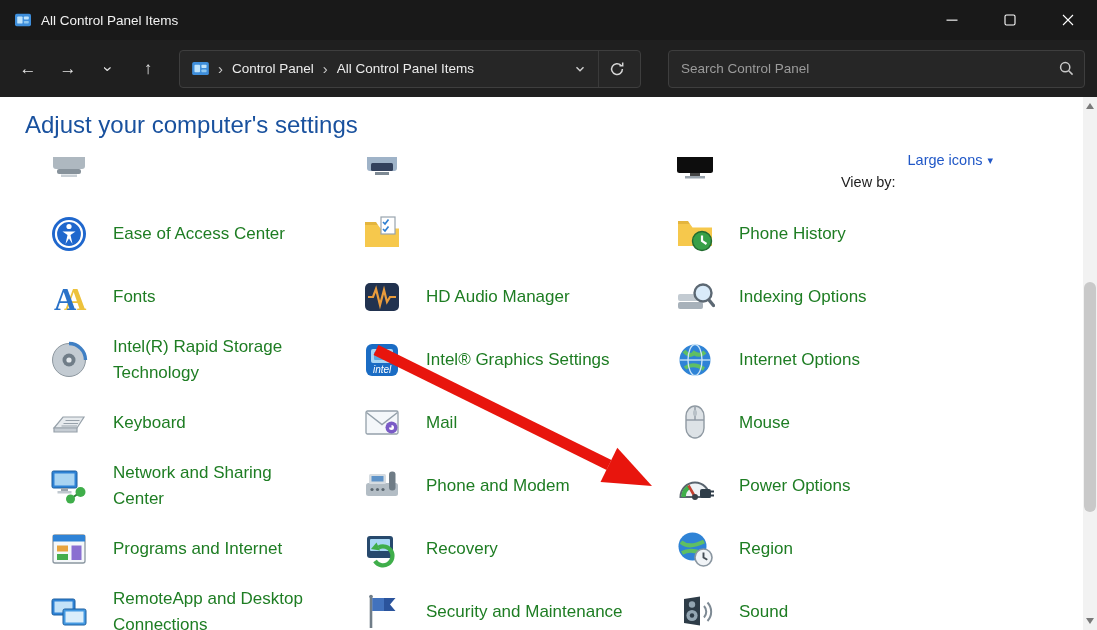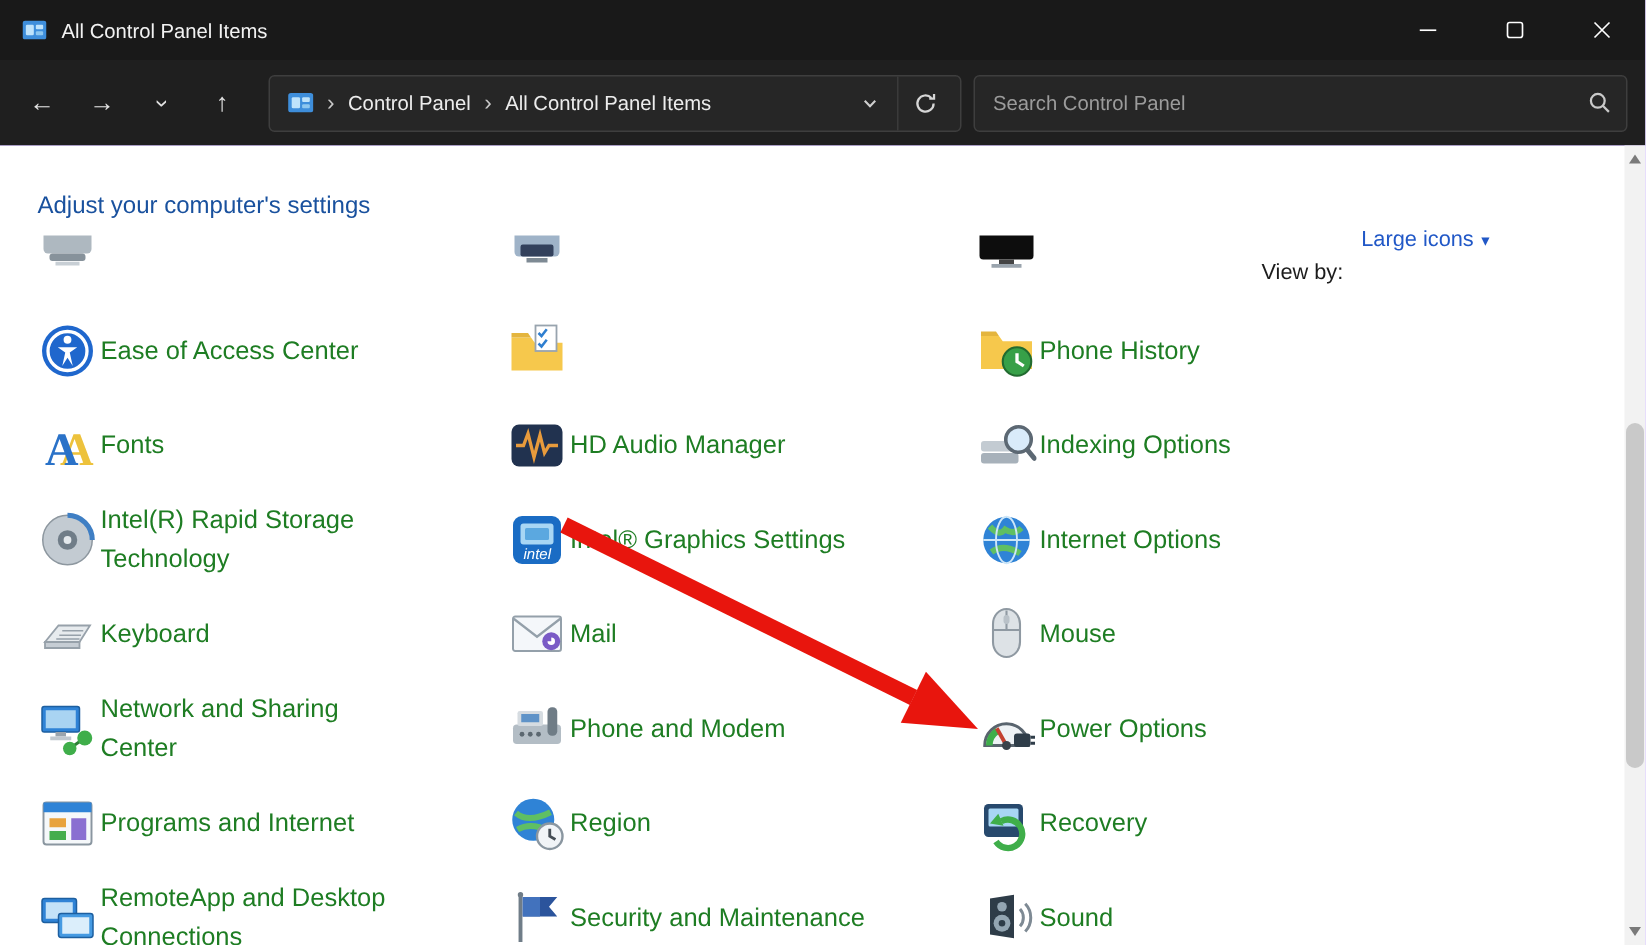"Search Control Panel" .searchbox { margin-left: 8px -> 27px }
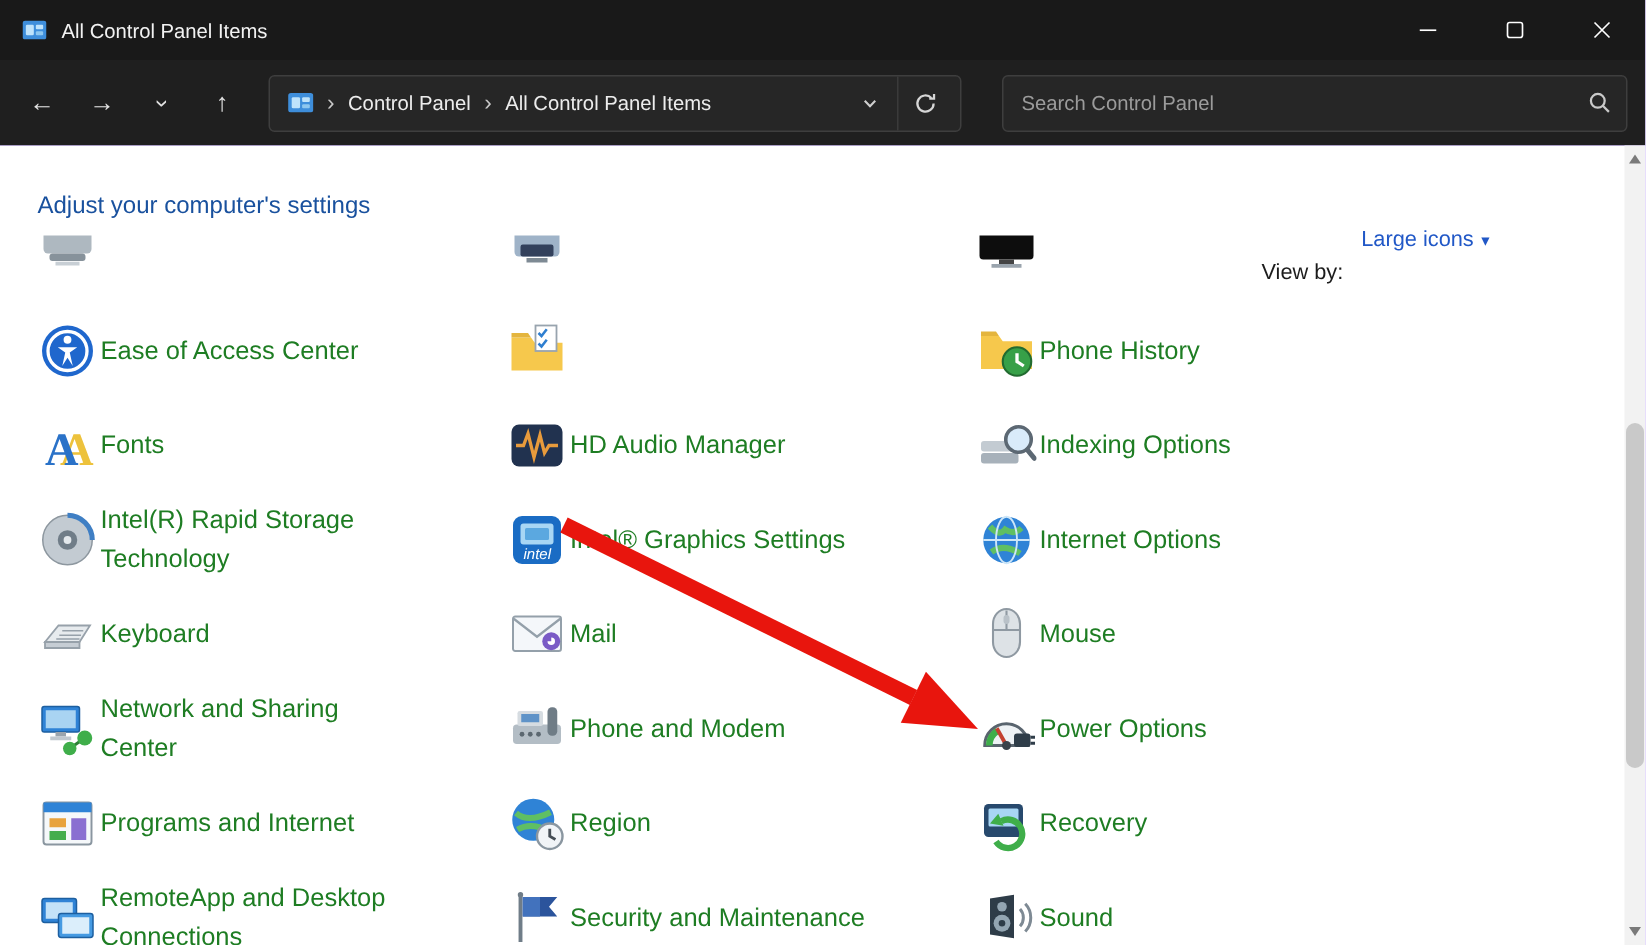"Adjust your computer's settings" .page-title { font-size: 16px -> 24px; top: 32px -> 14px }
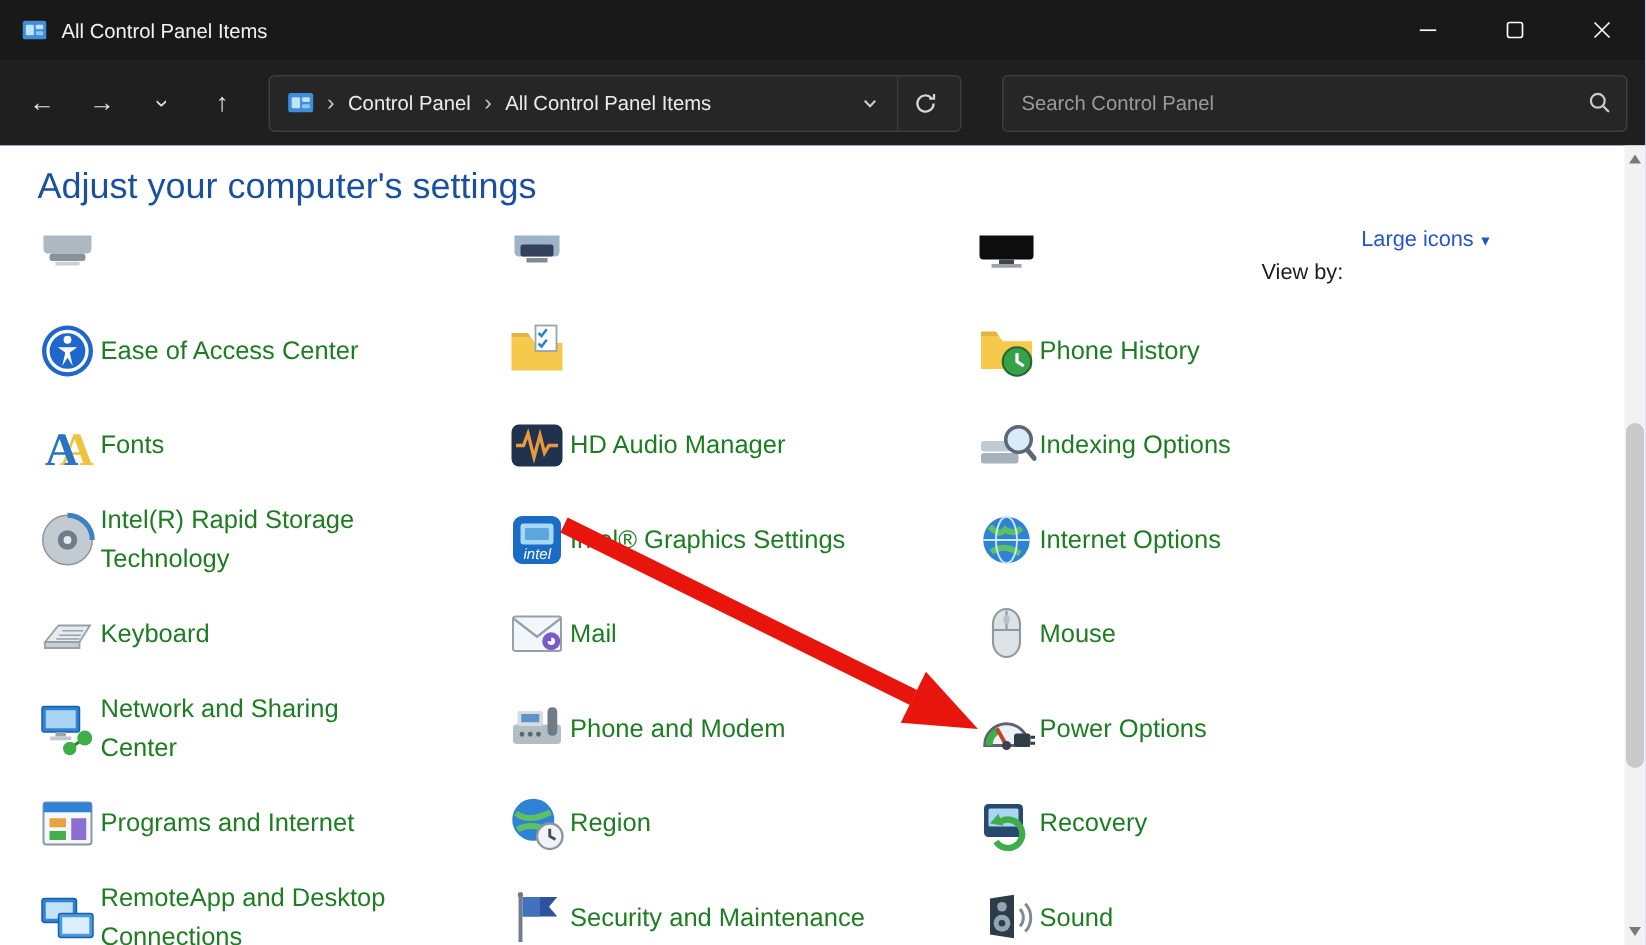"Ease of Access Center" .cell { gap: 2px -> 24px; margin-left: none -> 24px }
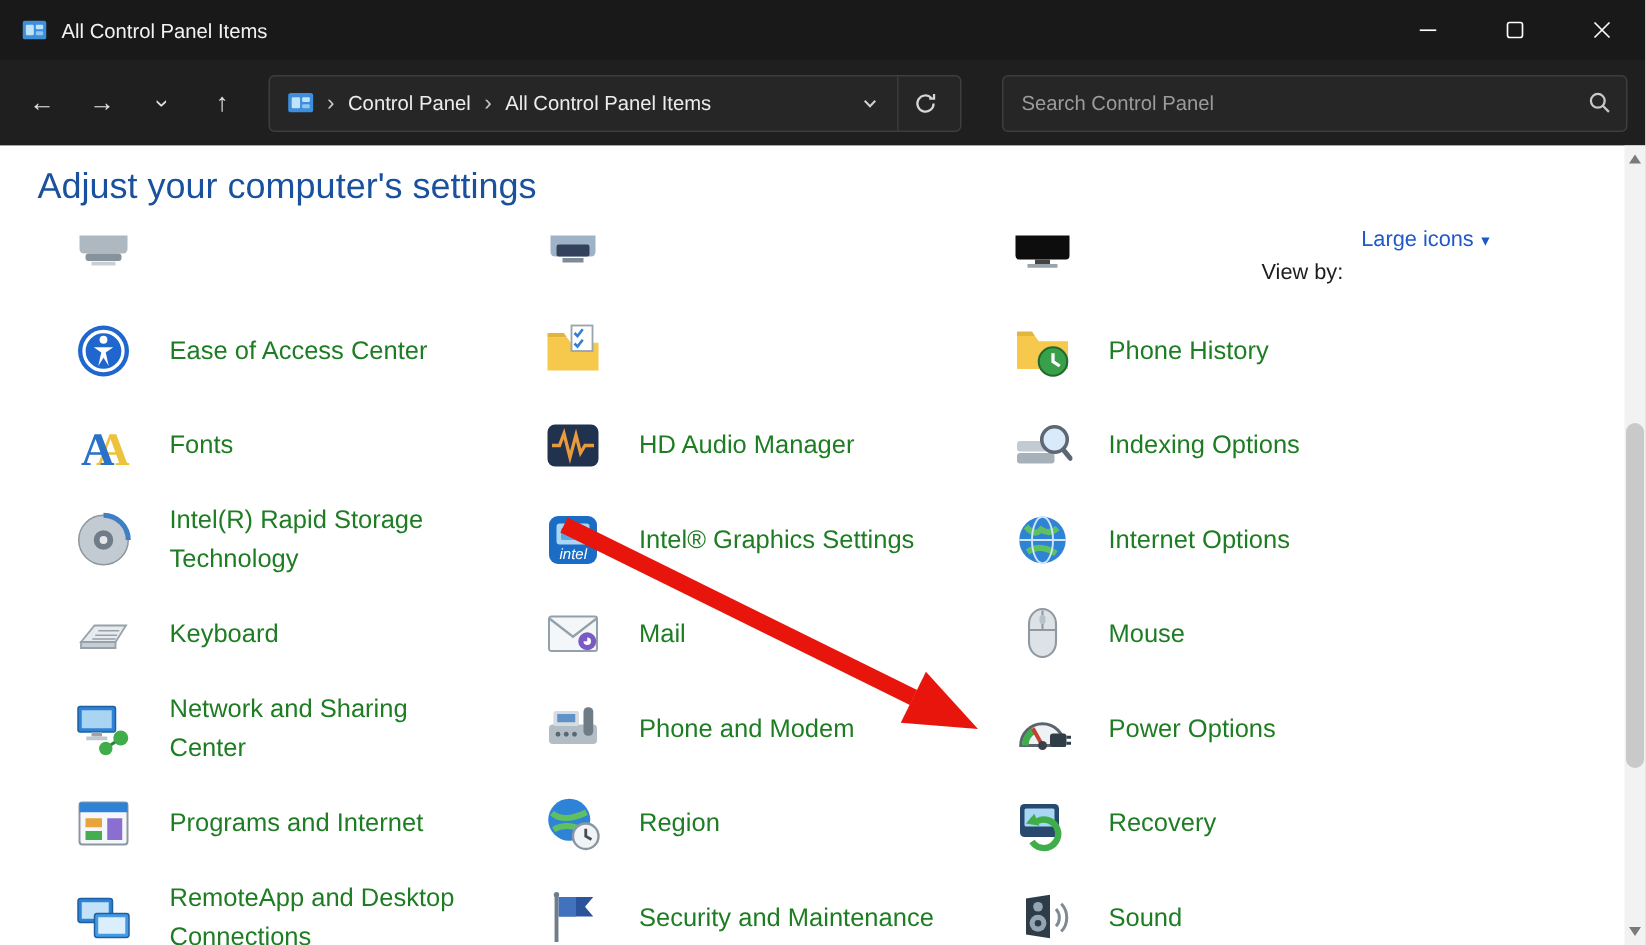"Region" div.cell { order: before "Recovery" -> after "Recovery" }
